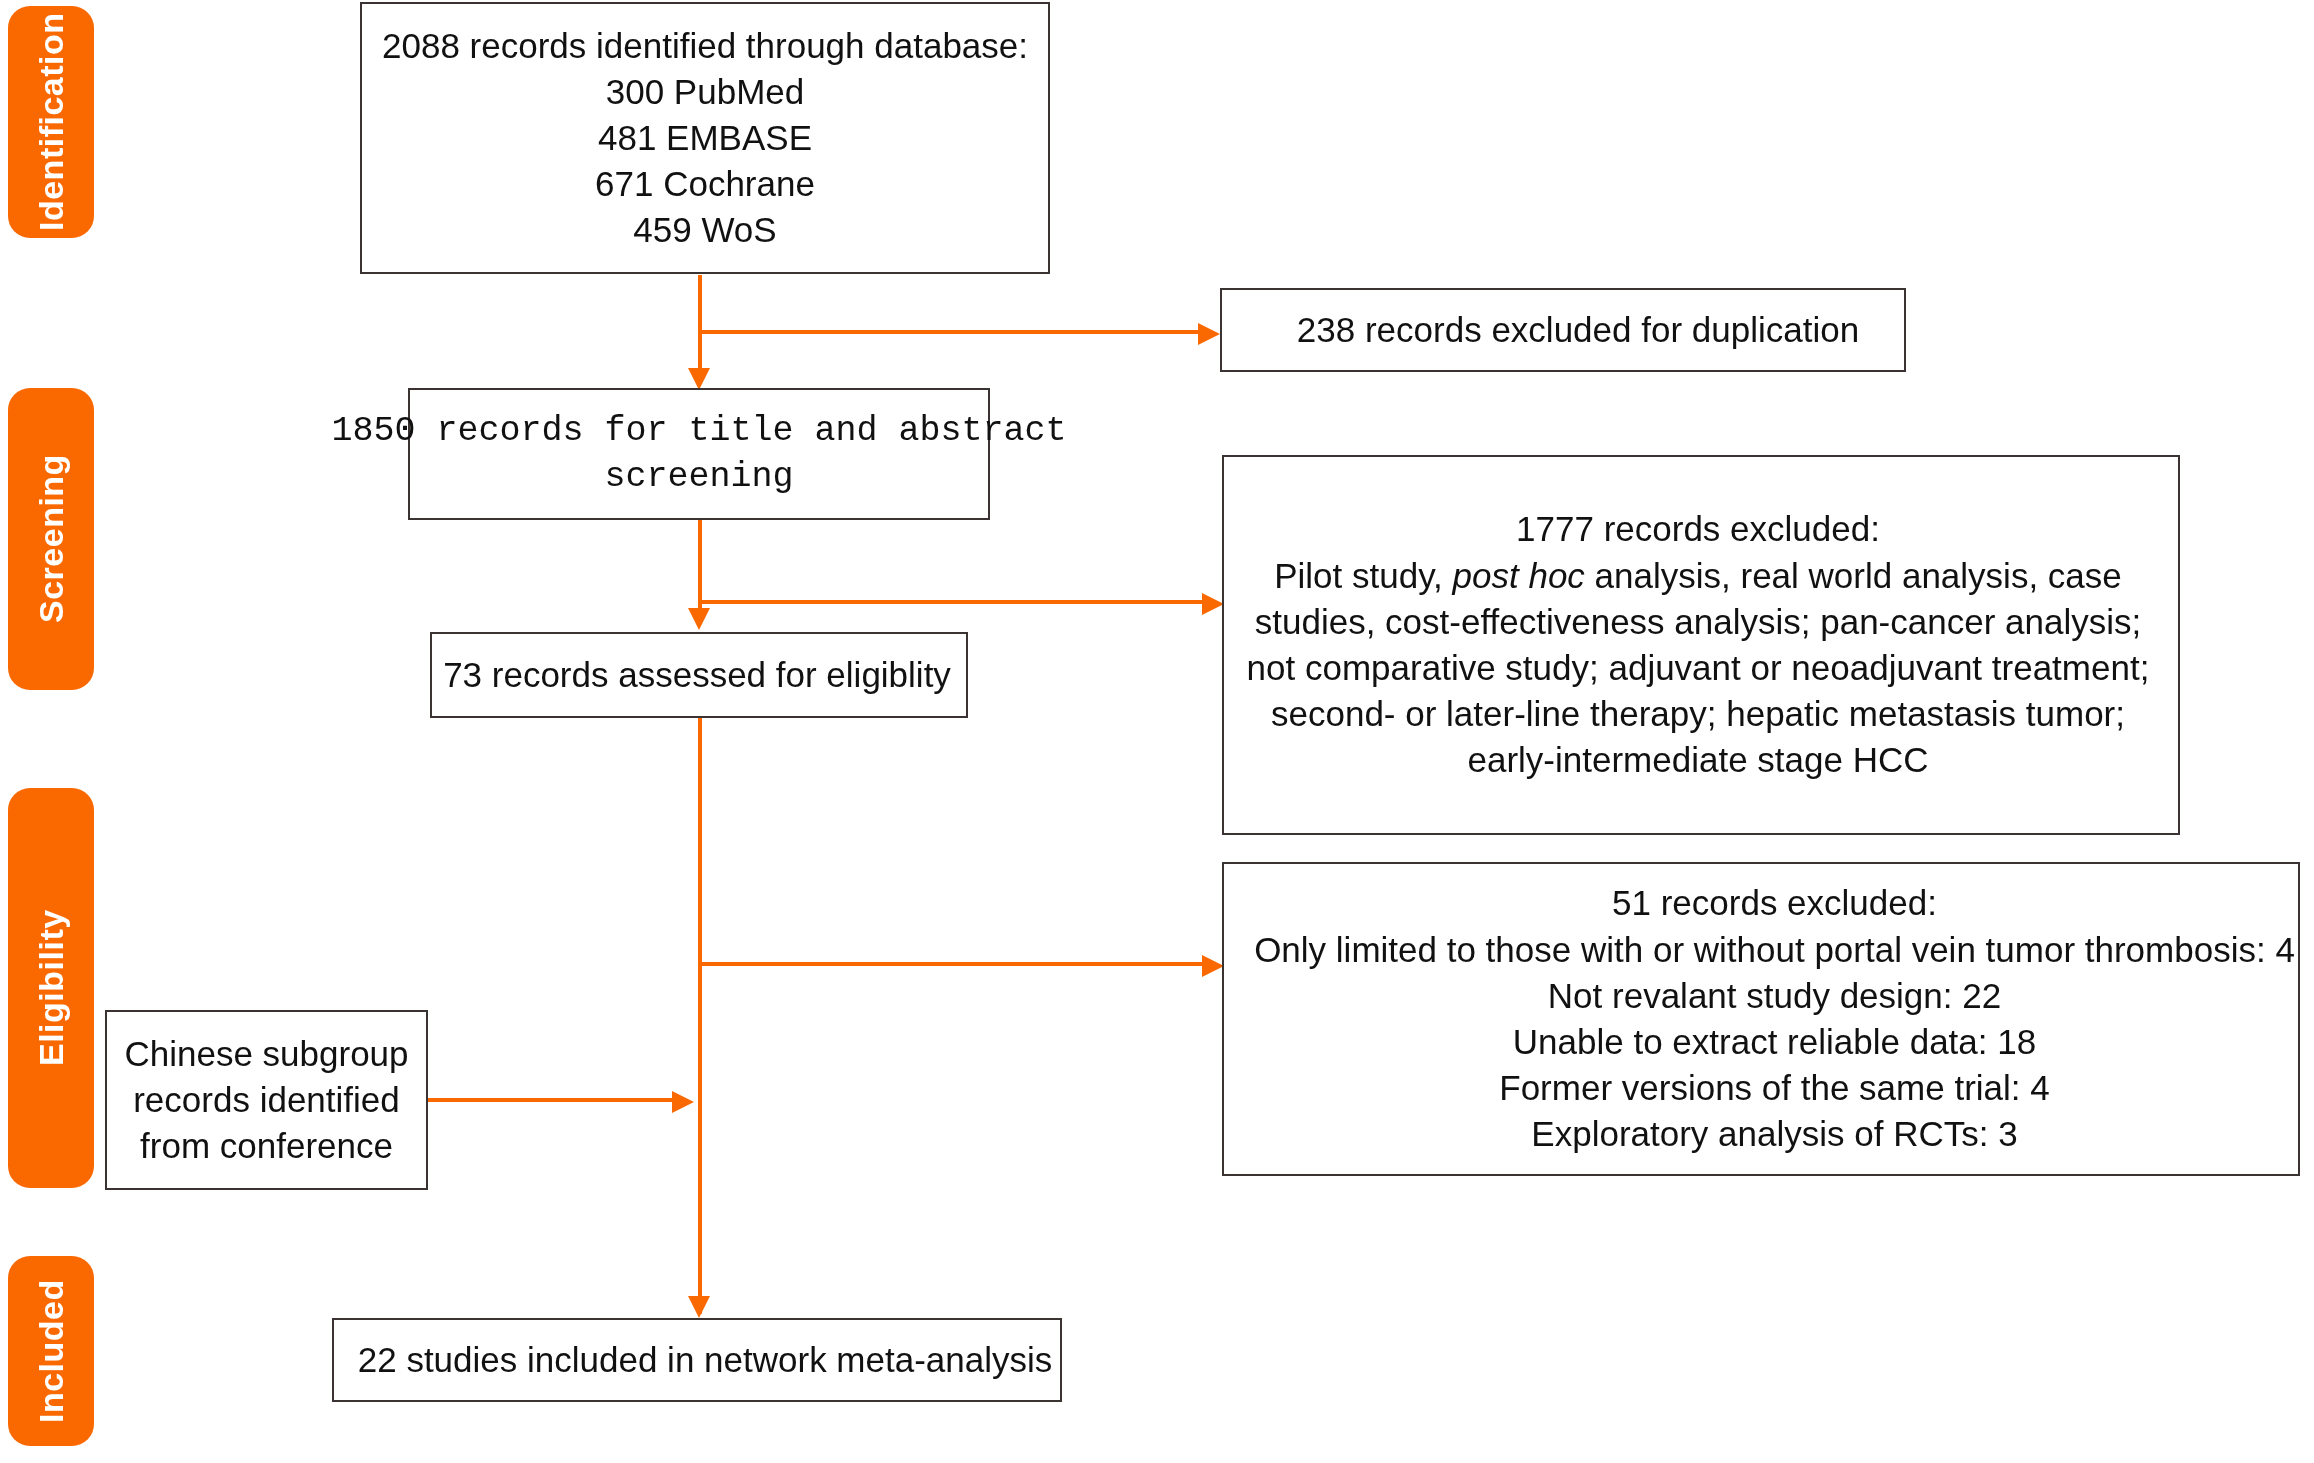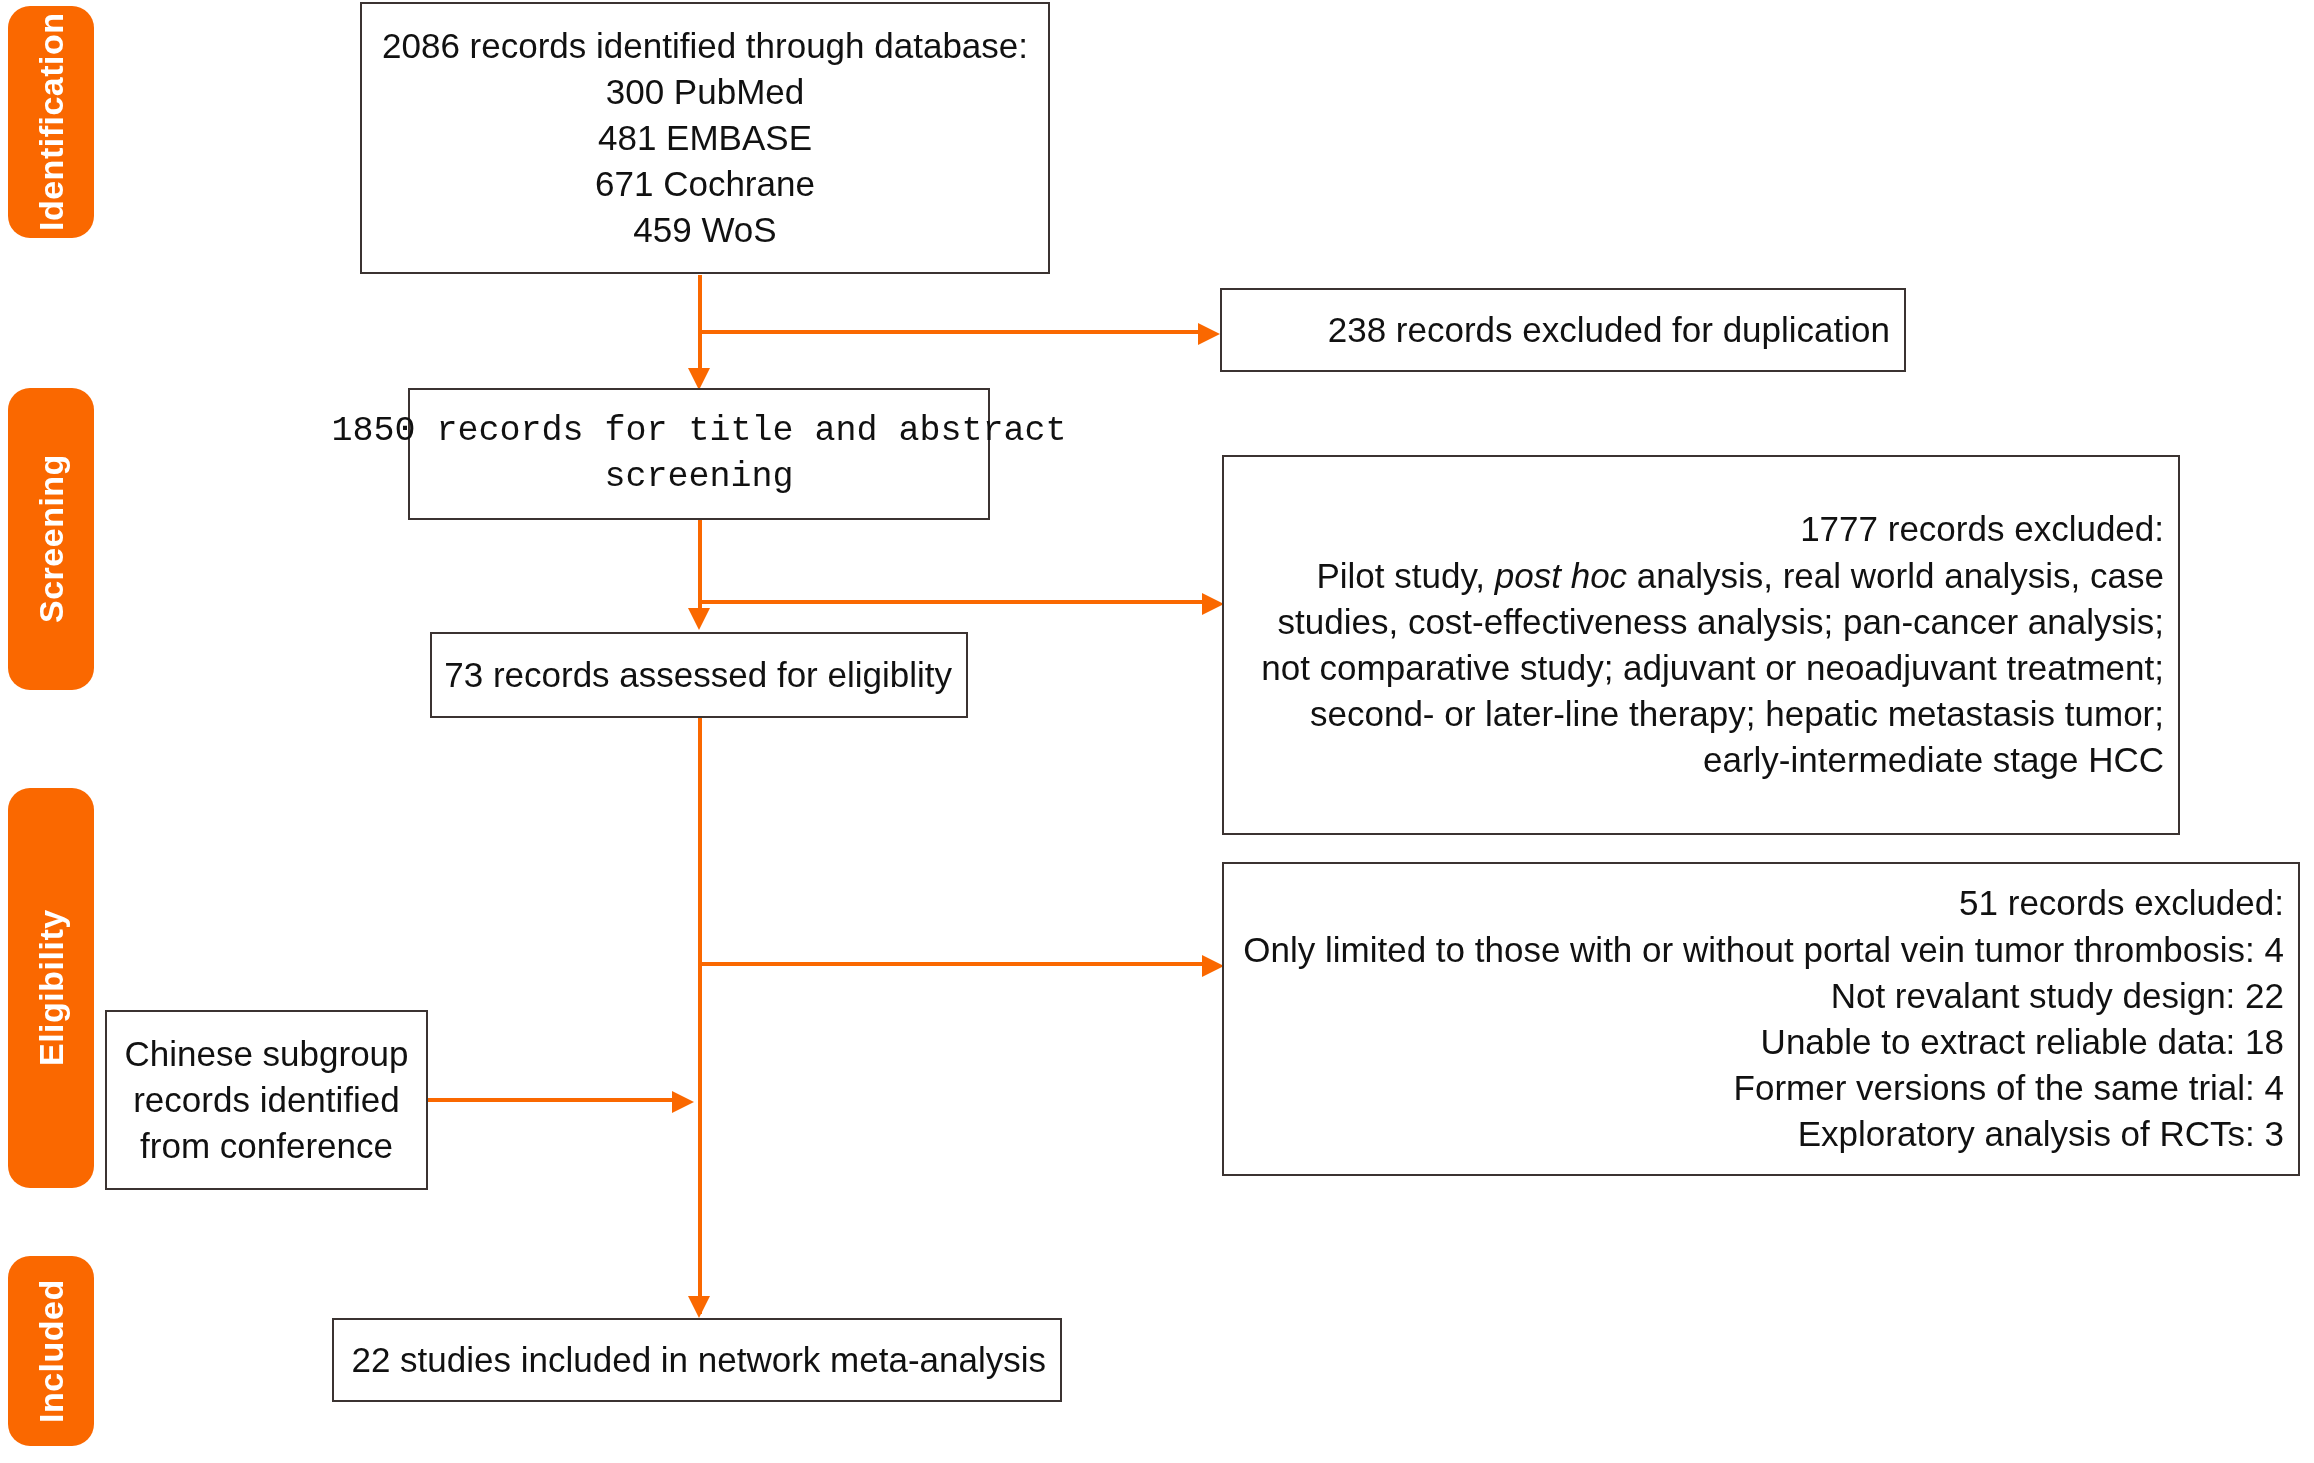"2086 records identified through" span.ln { text: 2086 -> 2088 }
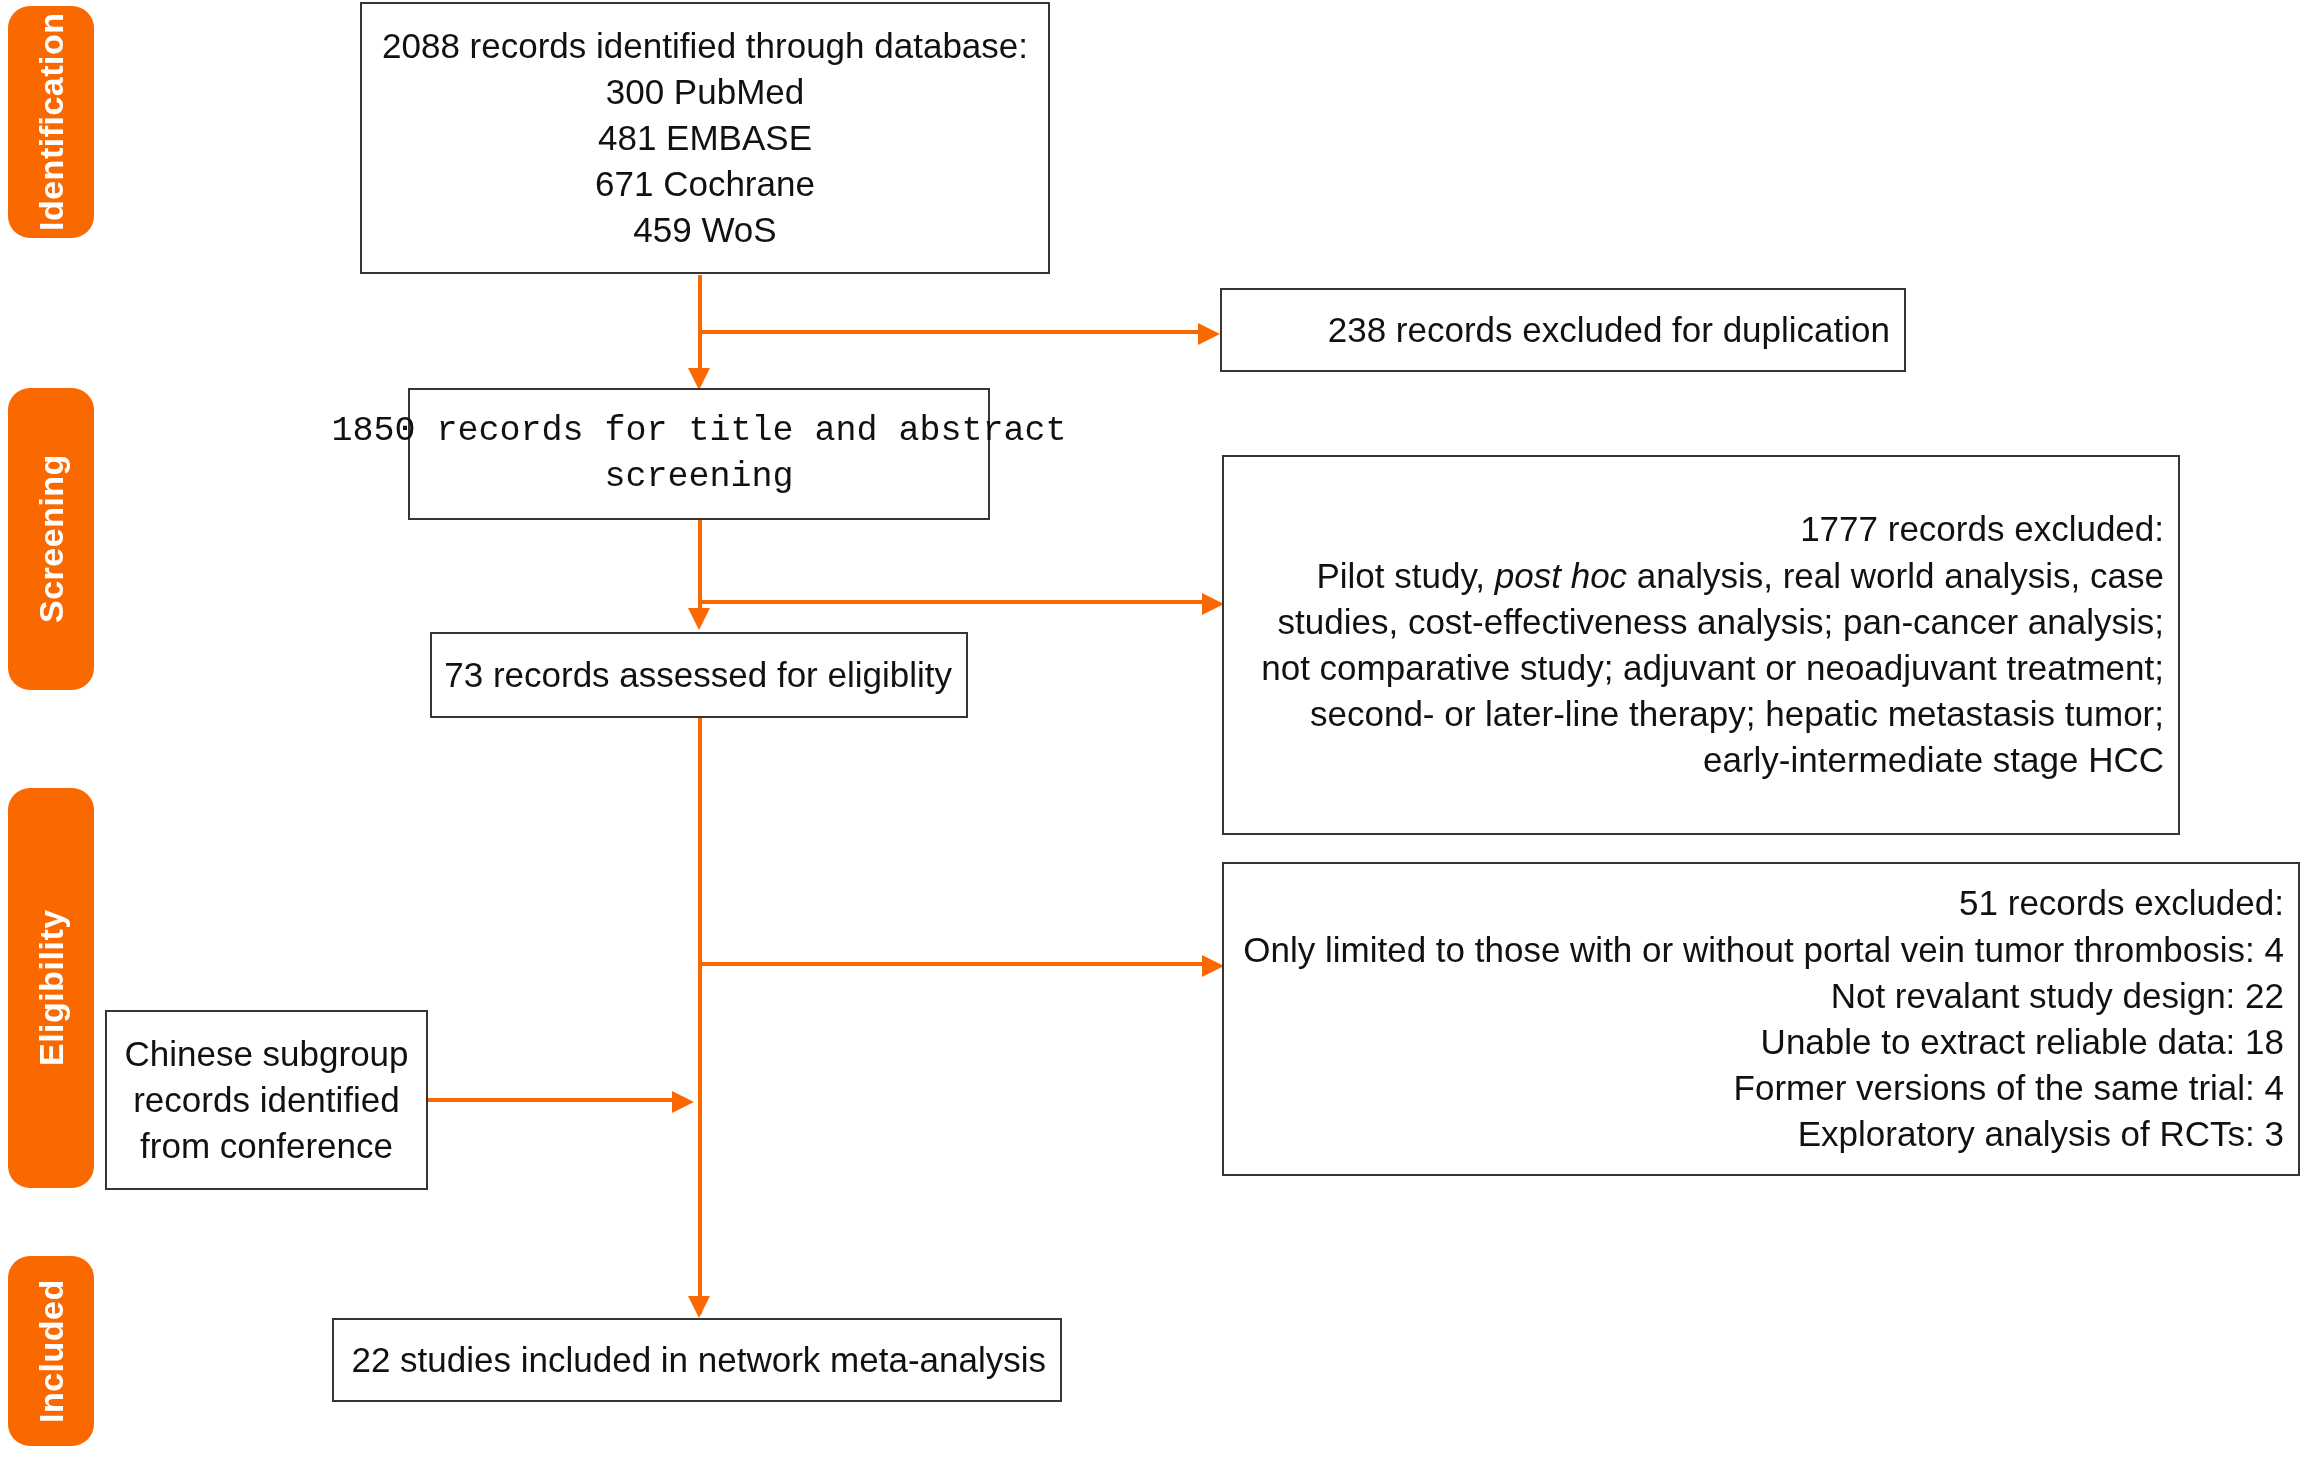"238 records excluded for duplication" .flow-box.left { align-items: flex-end -> center }
